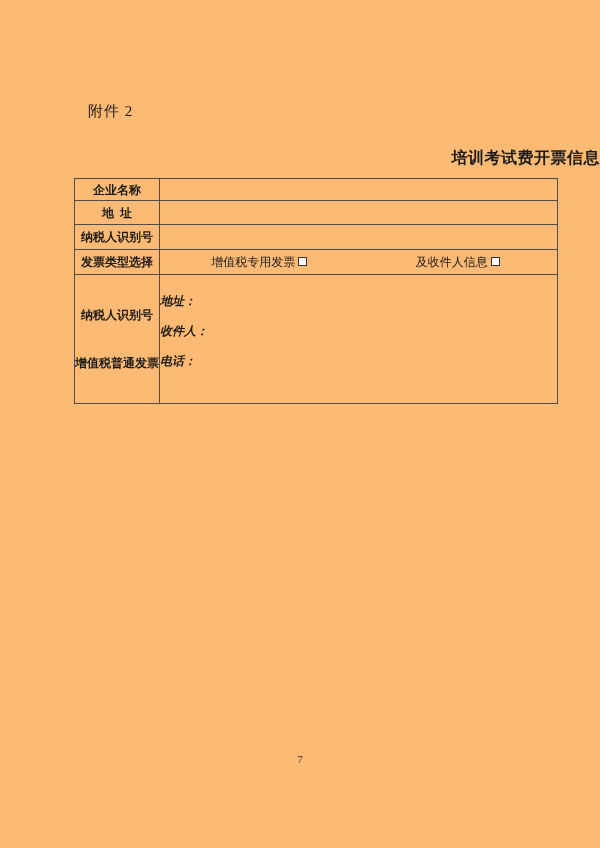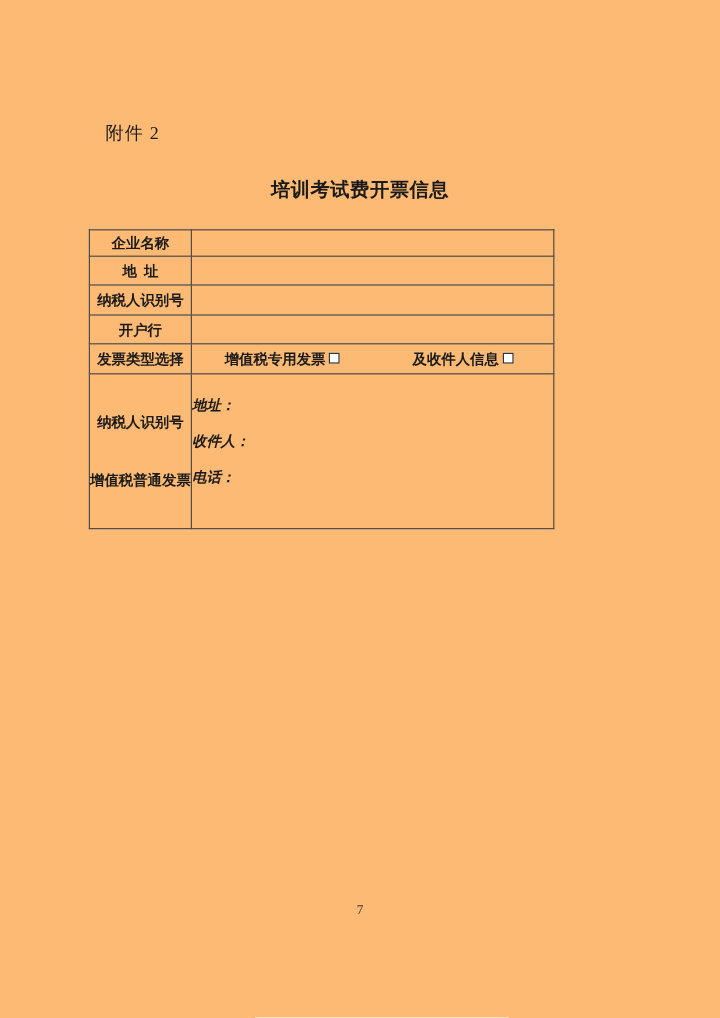"培训考试费开票信息" .doc-title { text-align: center -> right }
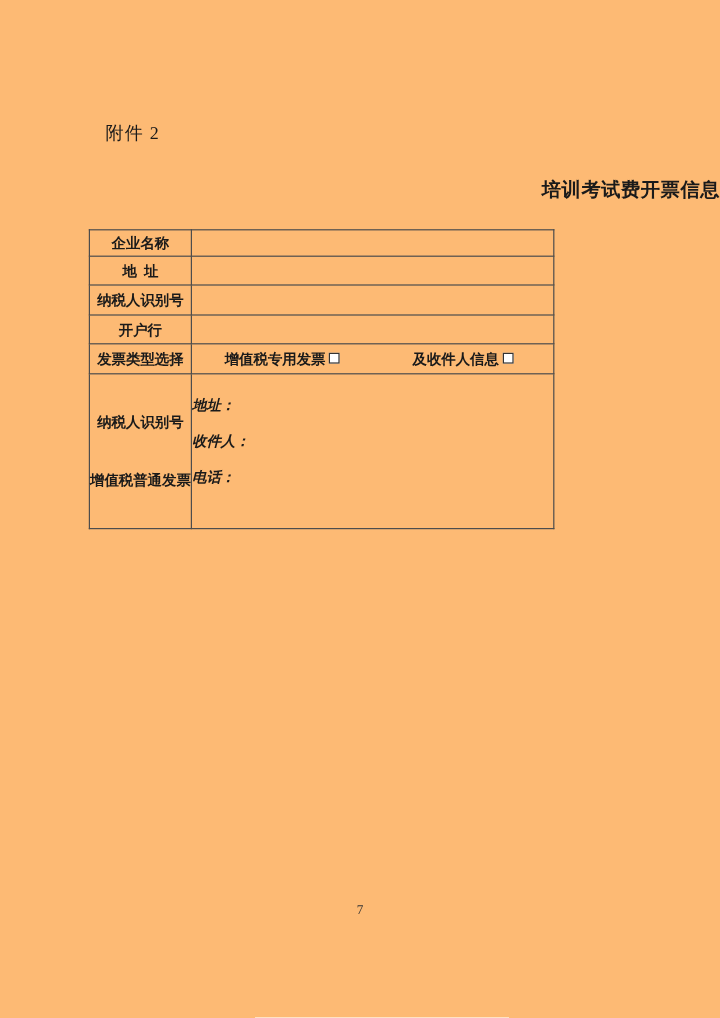"企业名称" table.form { top: 191px -> 178px; width: 388px -> 484px }
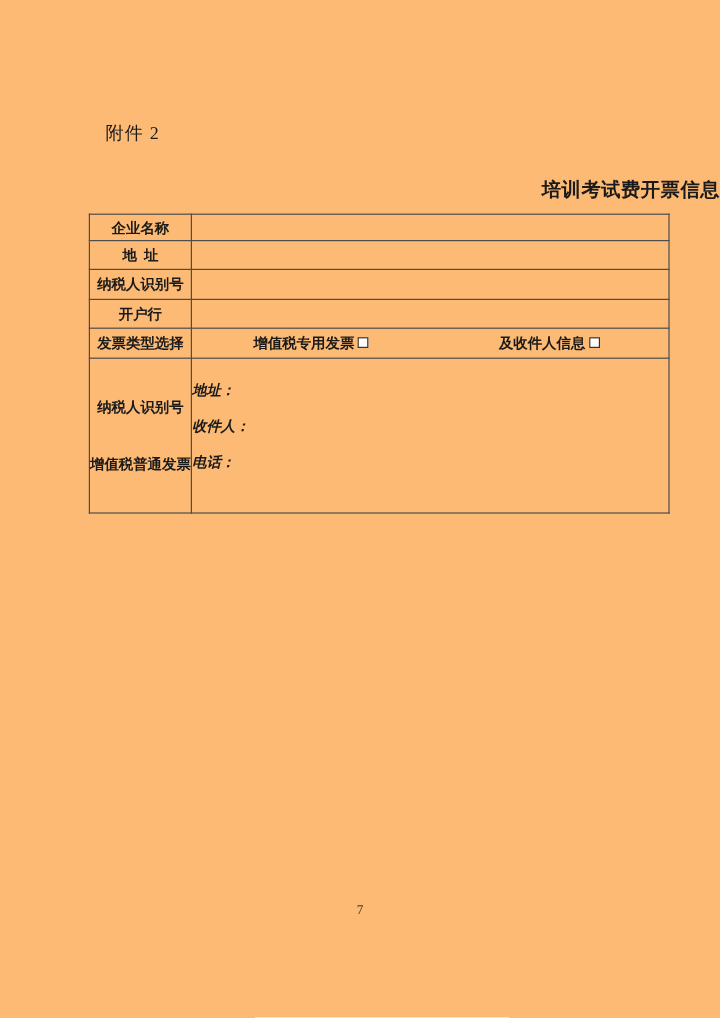"开户行" tr { html: <tr> <td>开户行</td> <td></td> </tr> -> none }
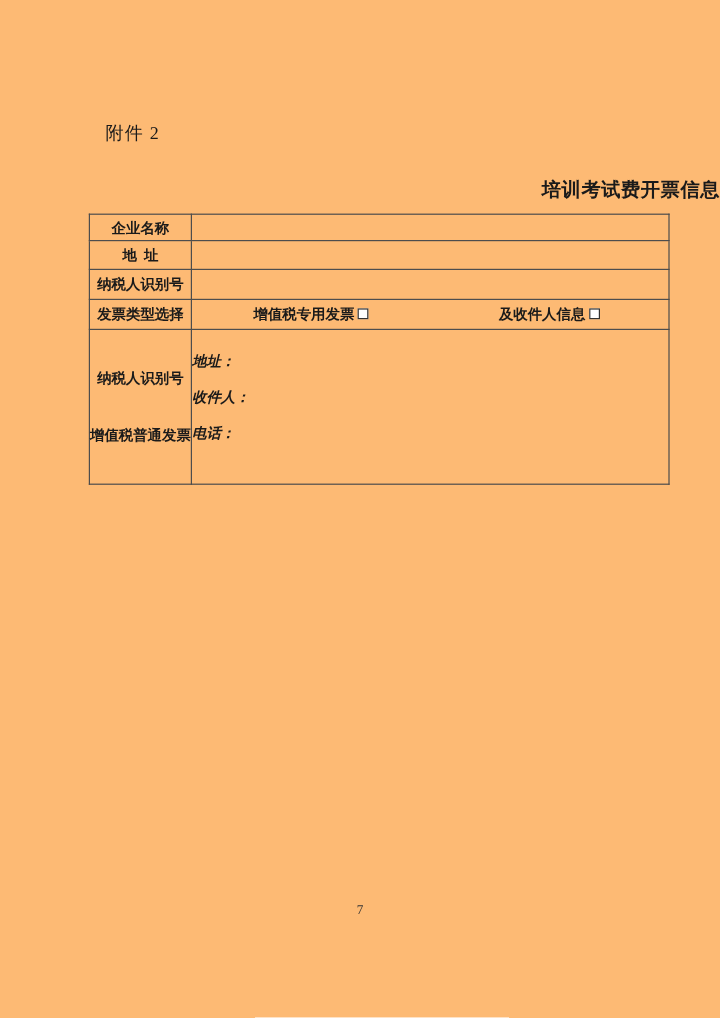"增值税专用发票" .invoice-option { font-weight: bold -> normal }
